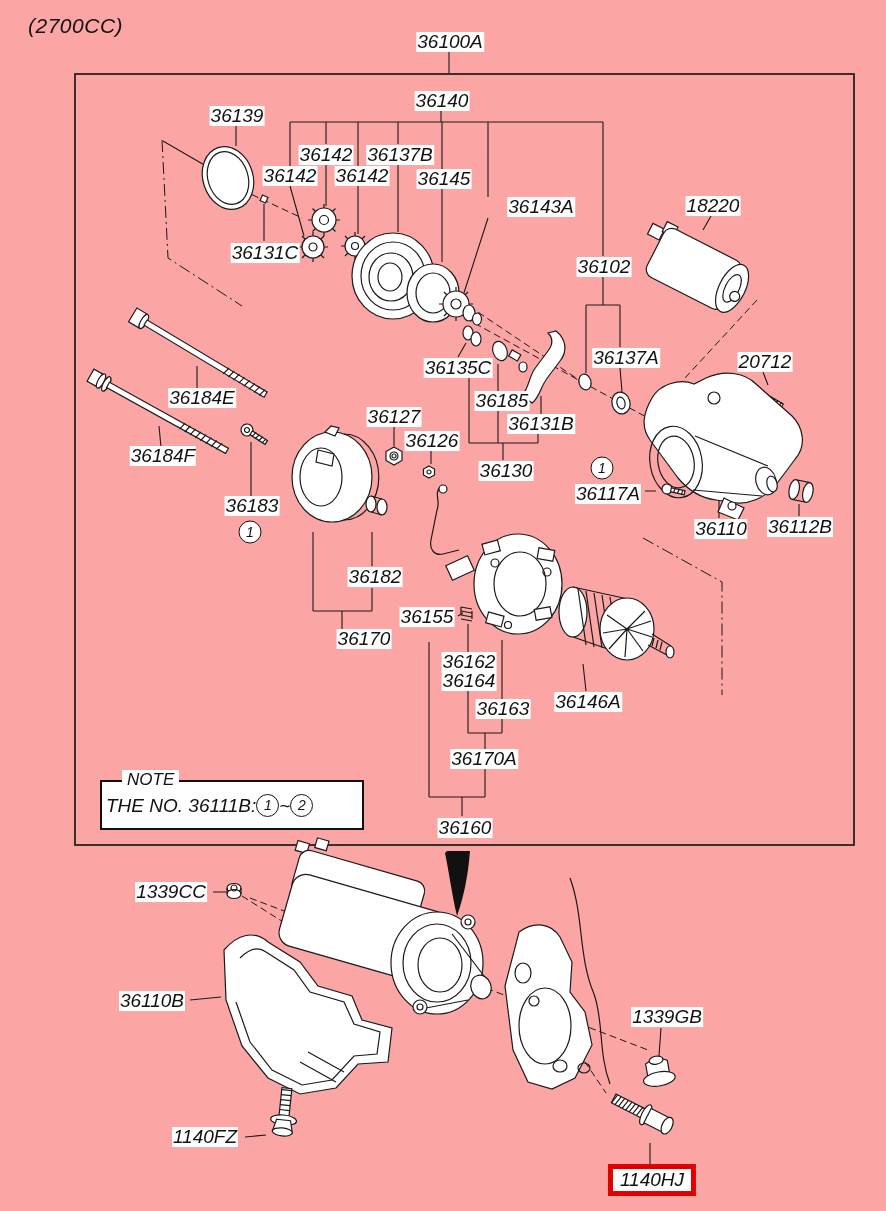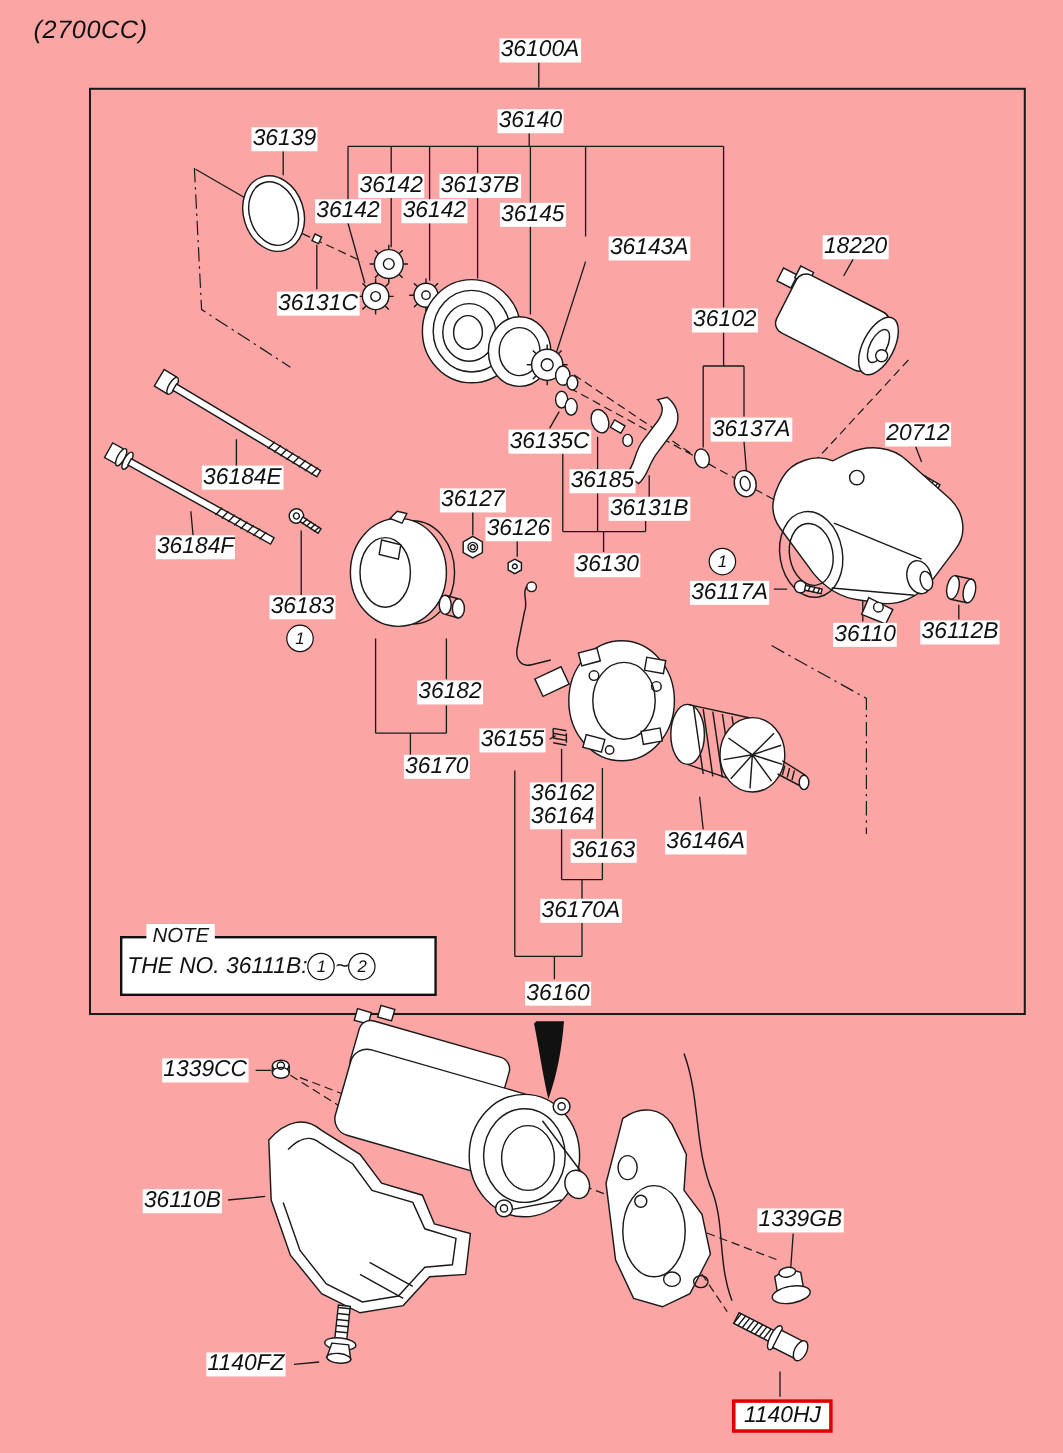"1140HJ" .part-label.boxed { border: 3px solid #f97316 -> 5px solid #f97316 }
